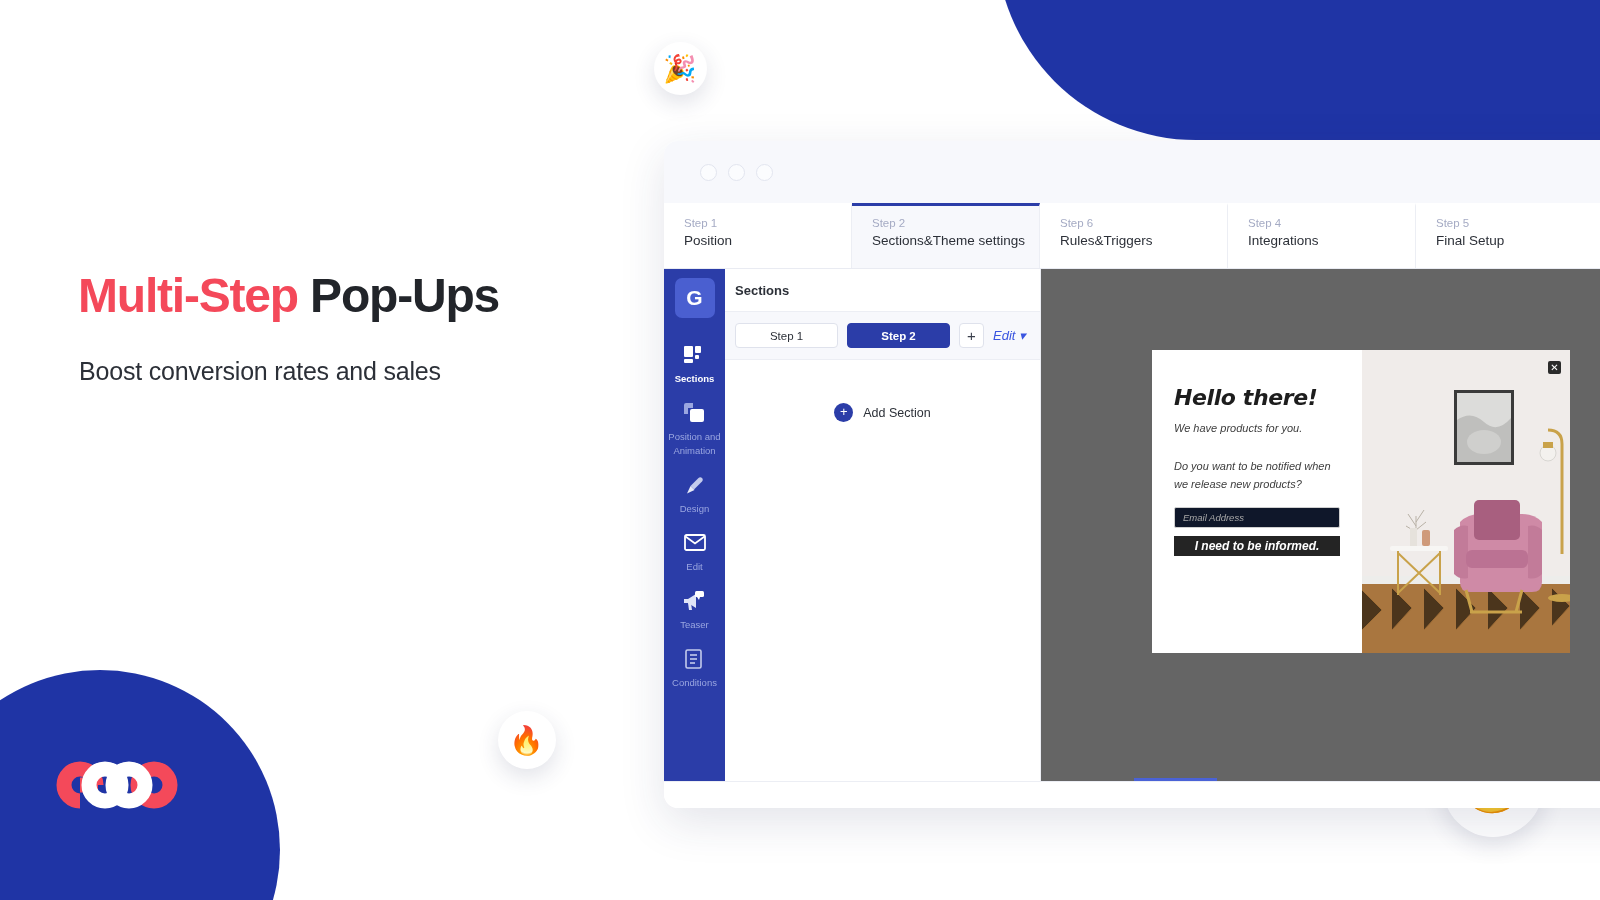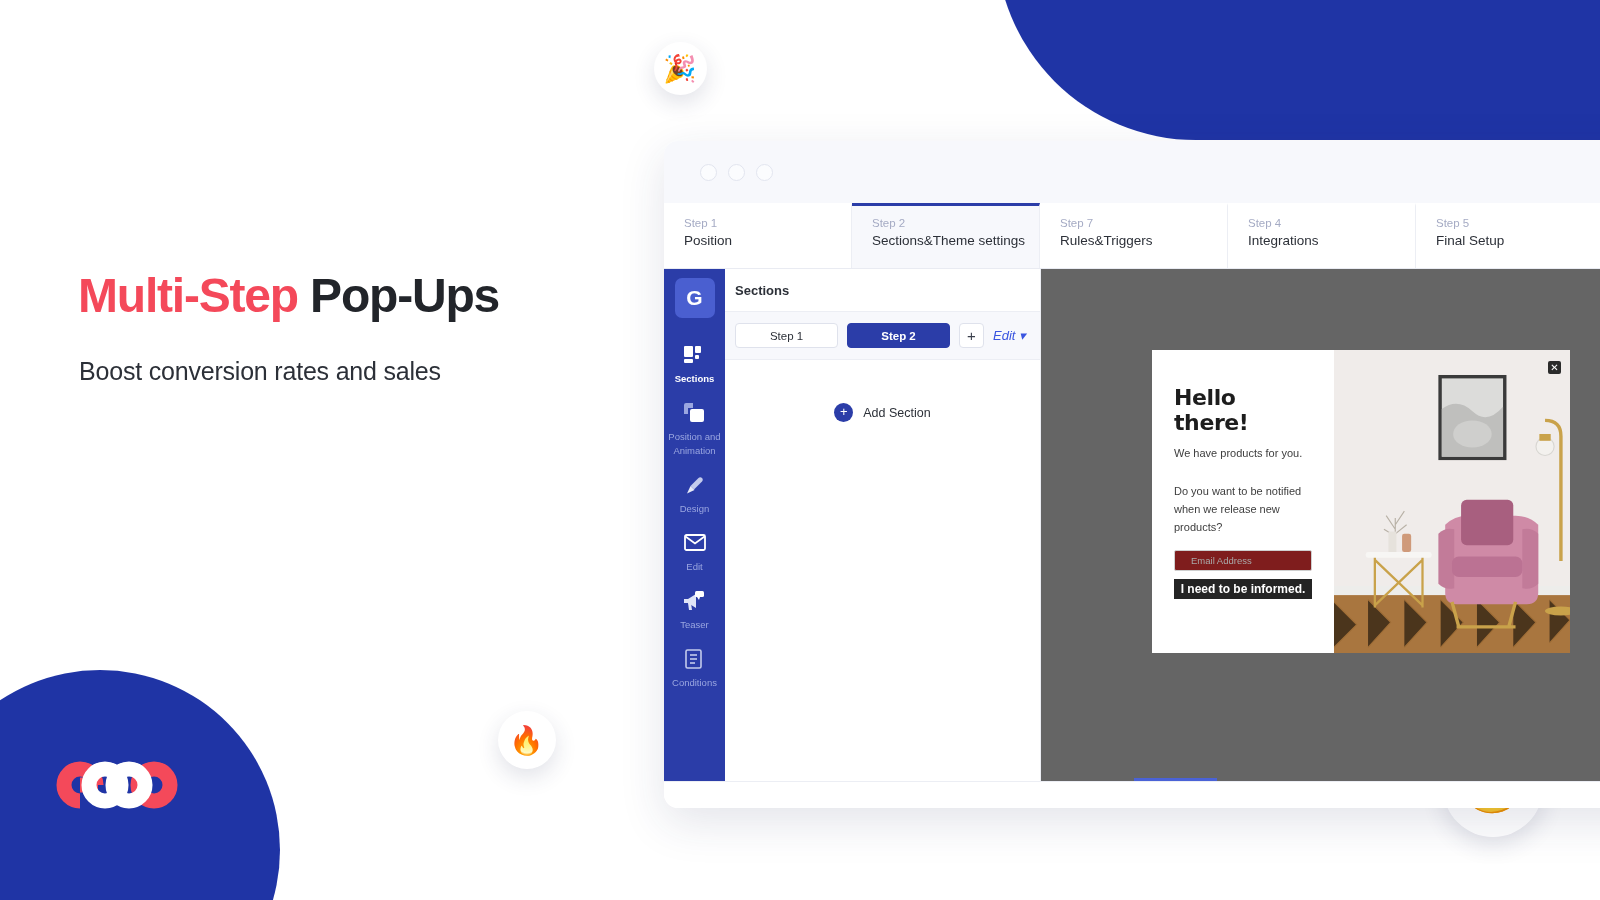"Step 7" div.step-num { text: 7 -> 6 }
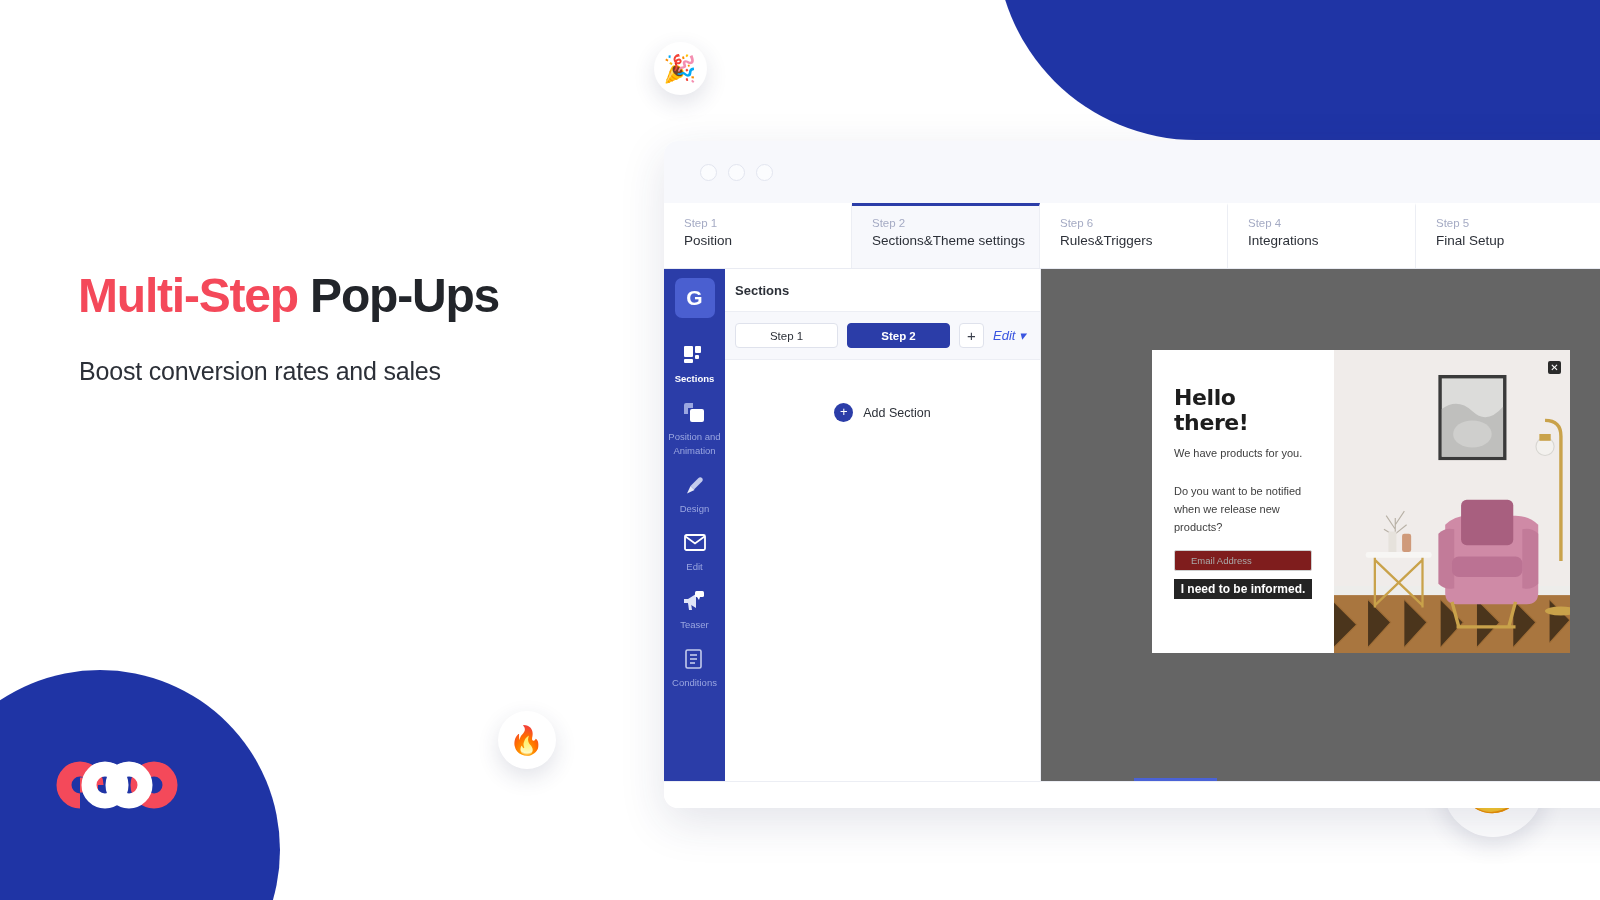"Hello there!" .popup-left { font-style: none -> italic; width: 182px -> 210px }
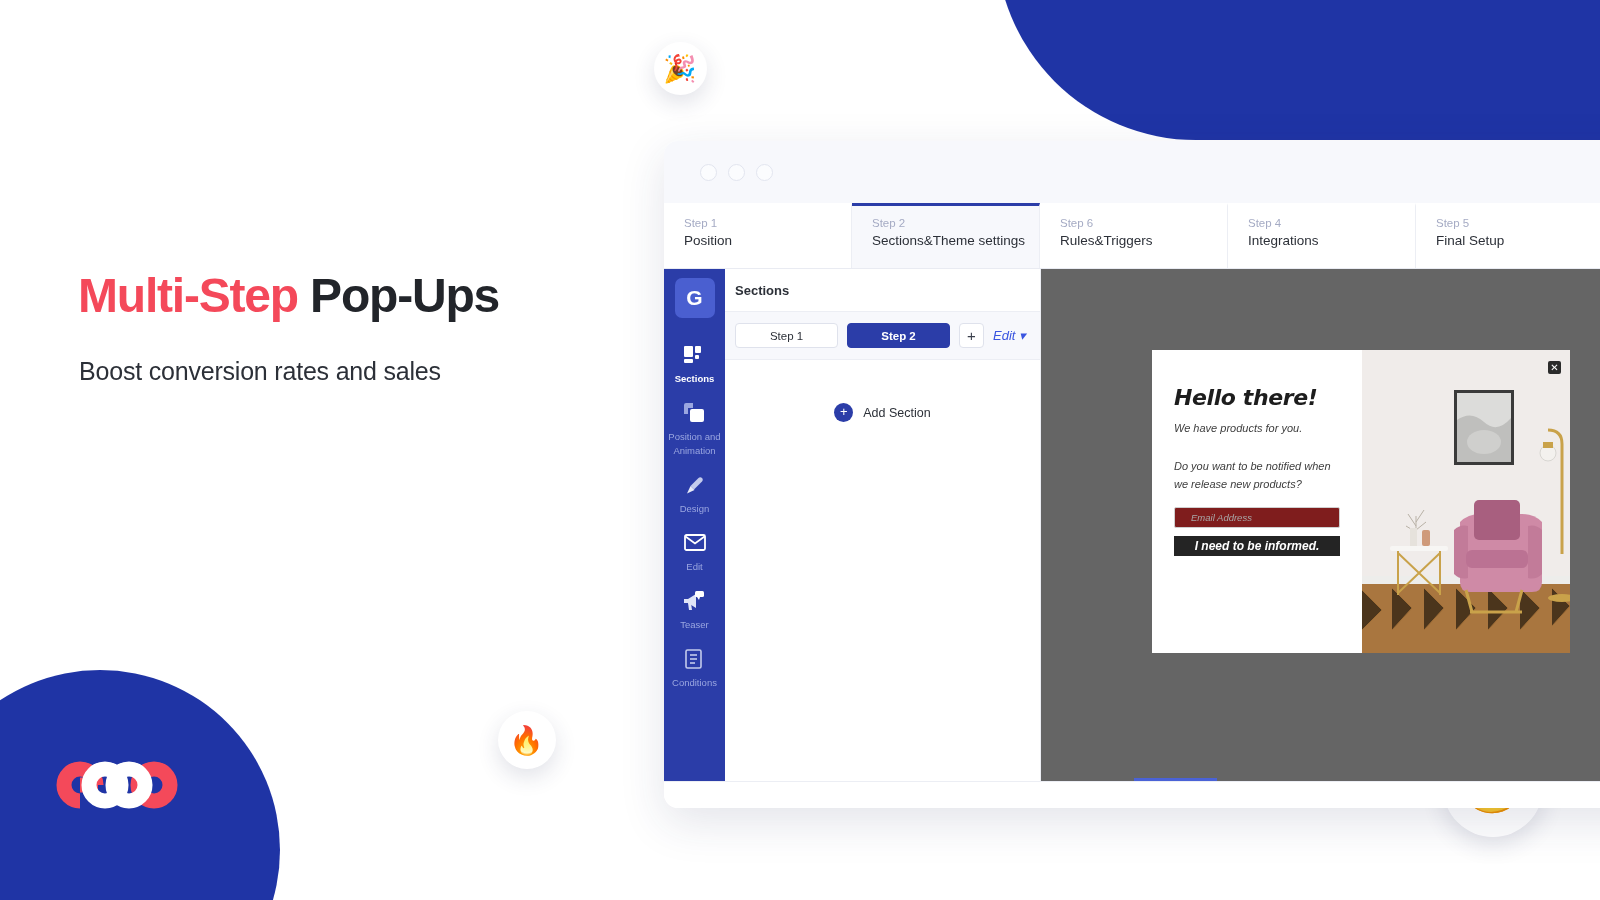"Email Address" .popup-input { background: #7f1d1d -> #0f172a; padding-left: 16px -> 8px }
